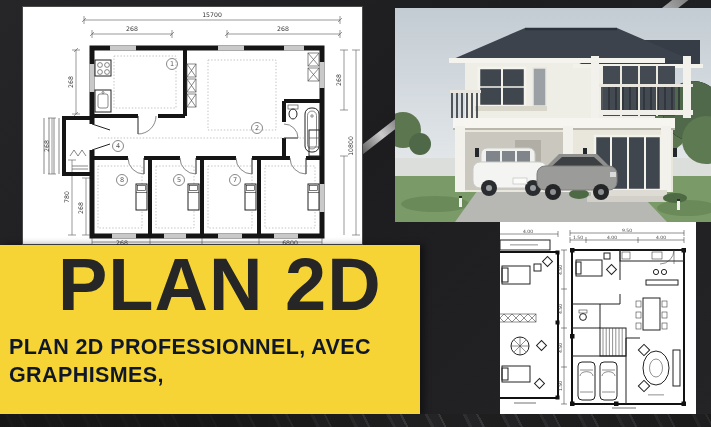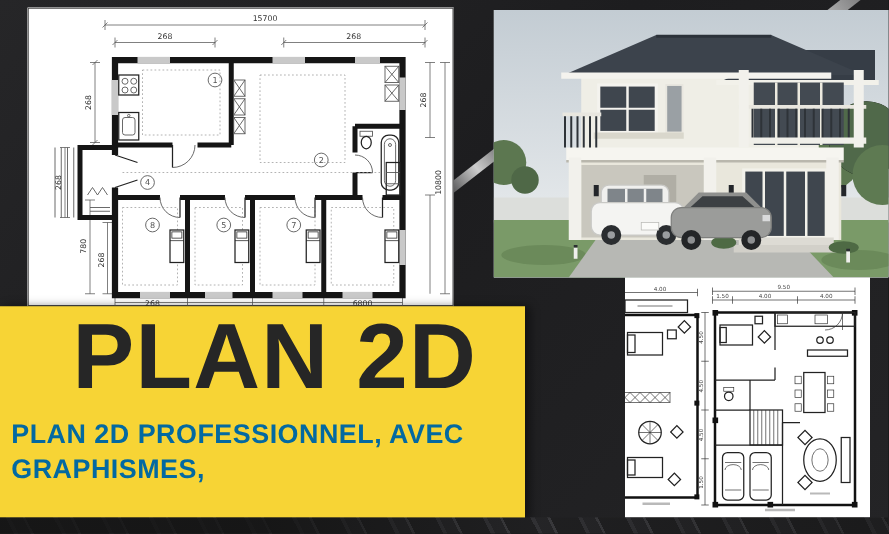"PLAN 2D PROFESSIONNEL, AVEC GRAPHISMES," .banner-sub { color: #0369a1 -> #0f172a }
